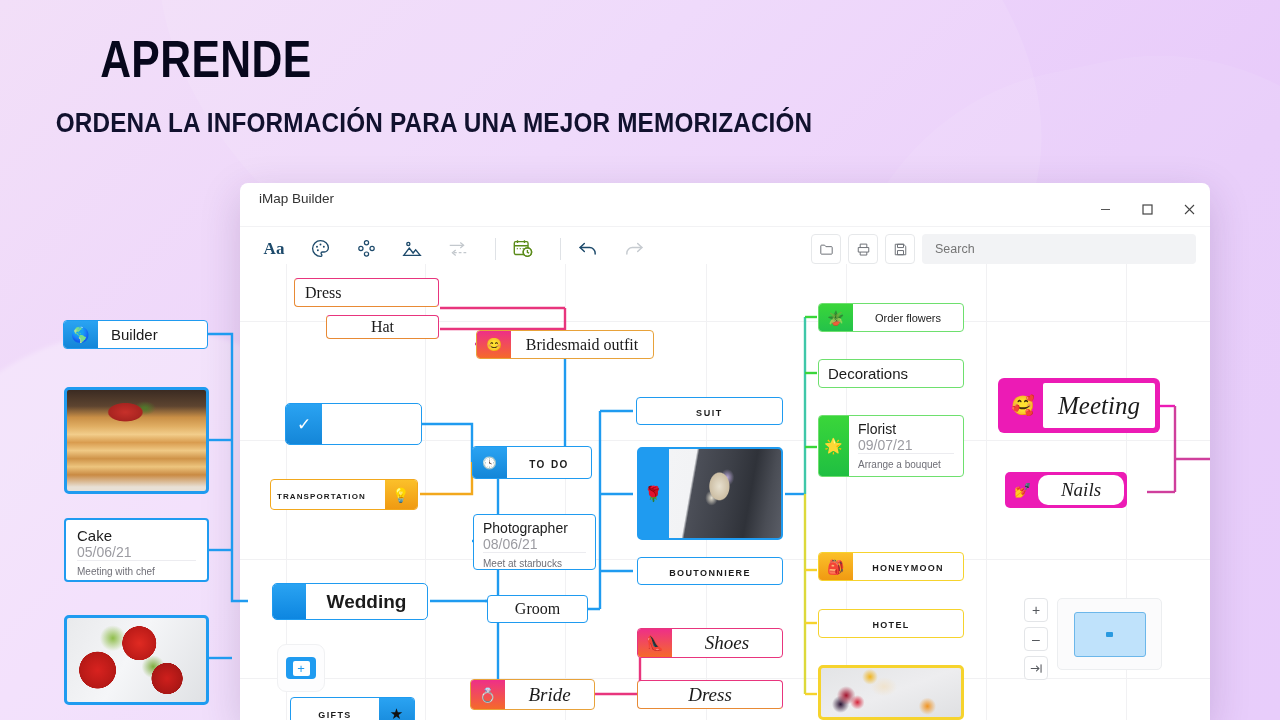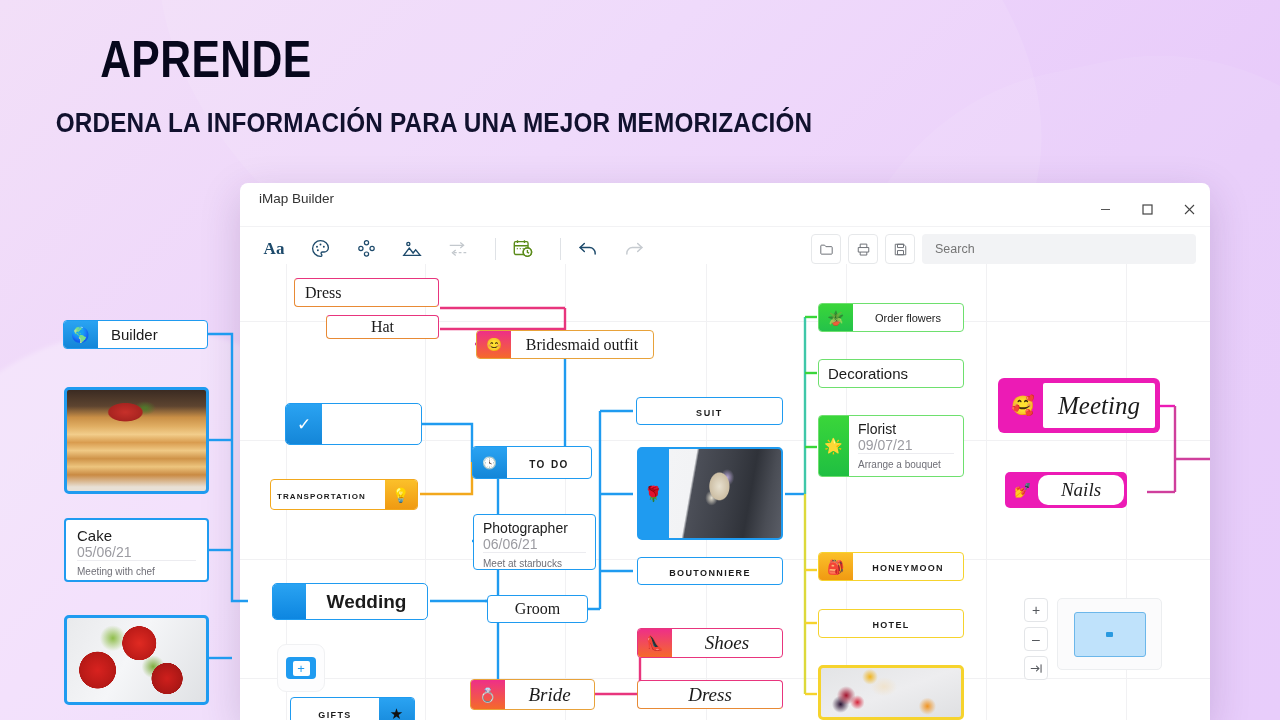"06/06/21" div.c-date { text: 06/06/21 -> 08/06/21 }
